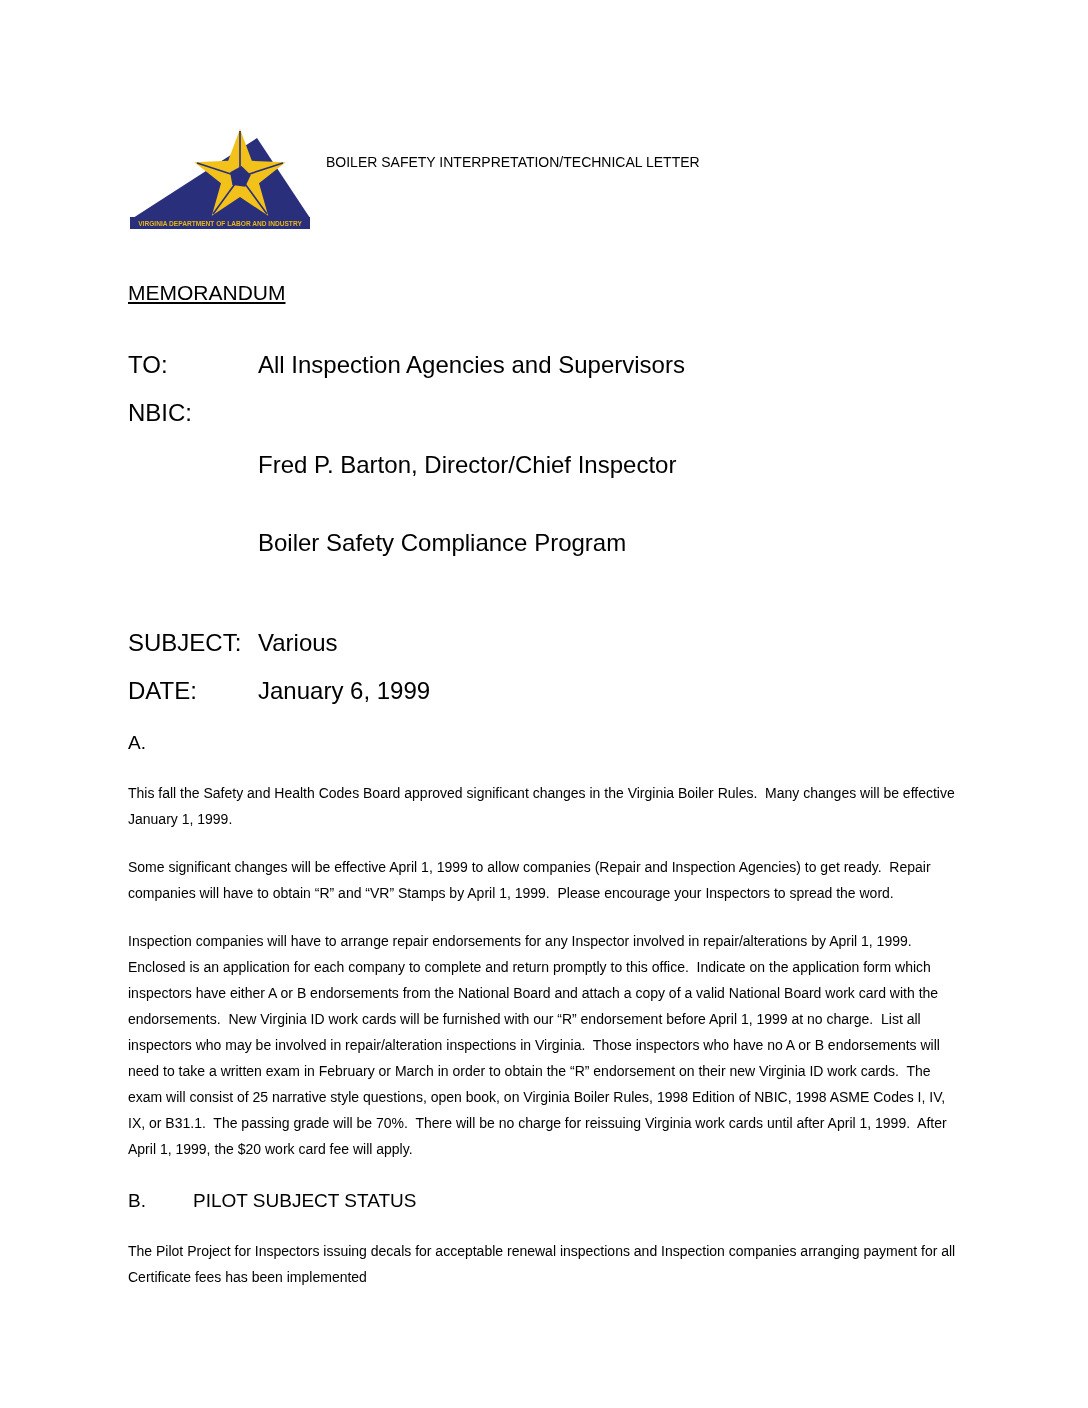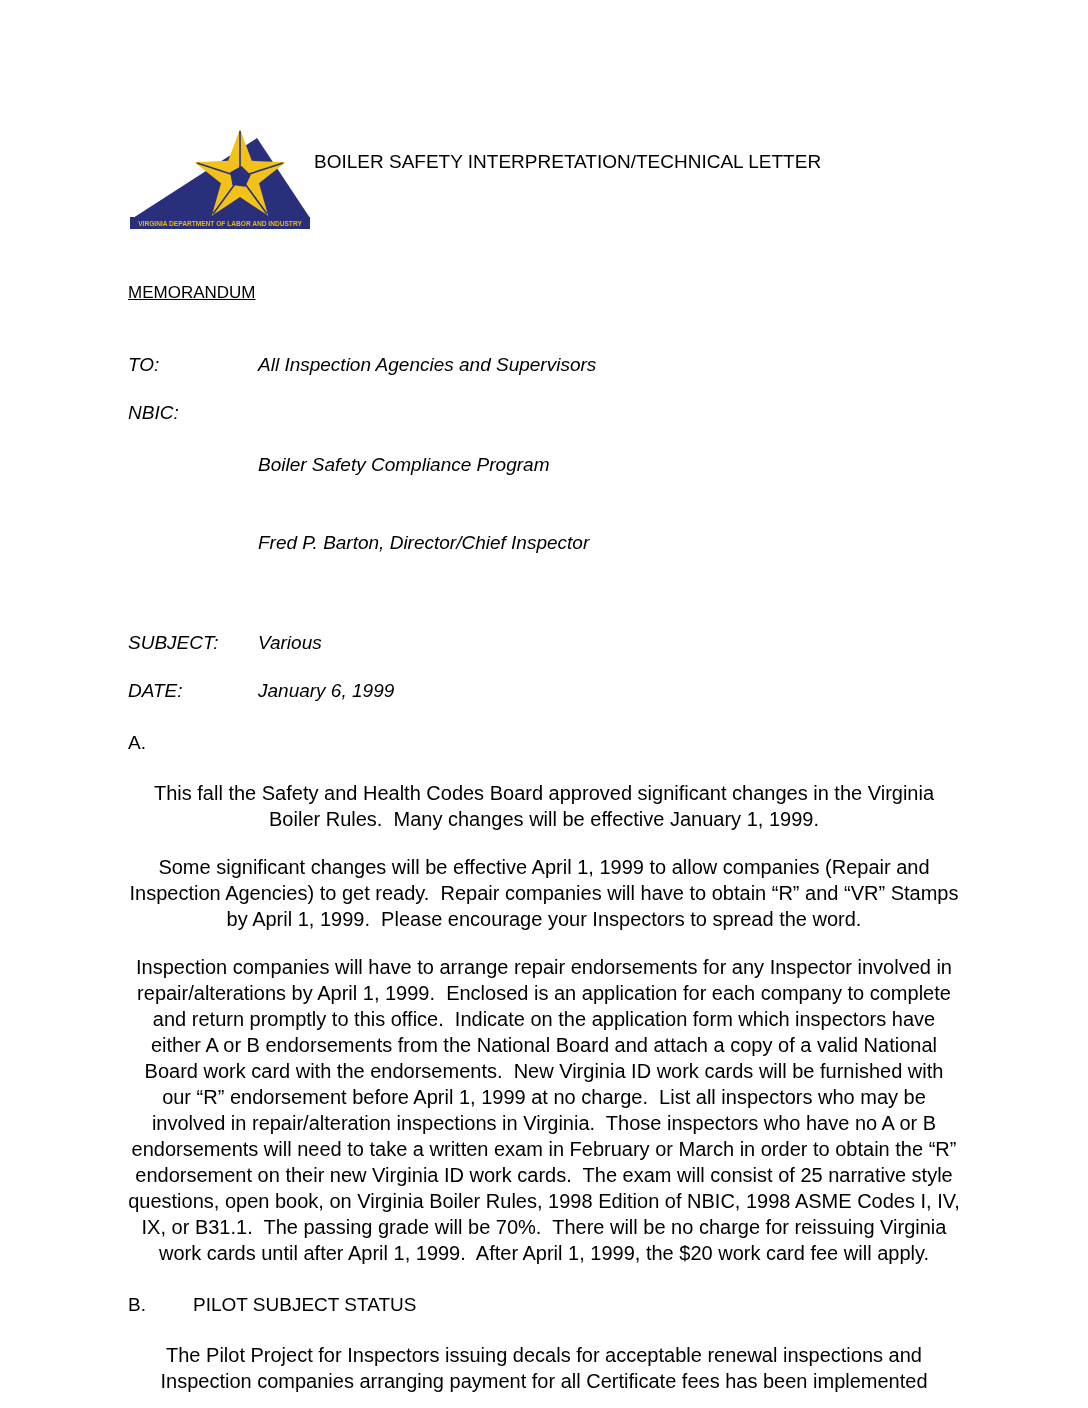"BOILER SAFETY INTERPRETATION/TECHNICAL" .header-titles { font-size: 19px -> 14px; margin-left: 2px -> 14px }
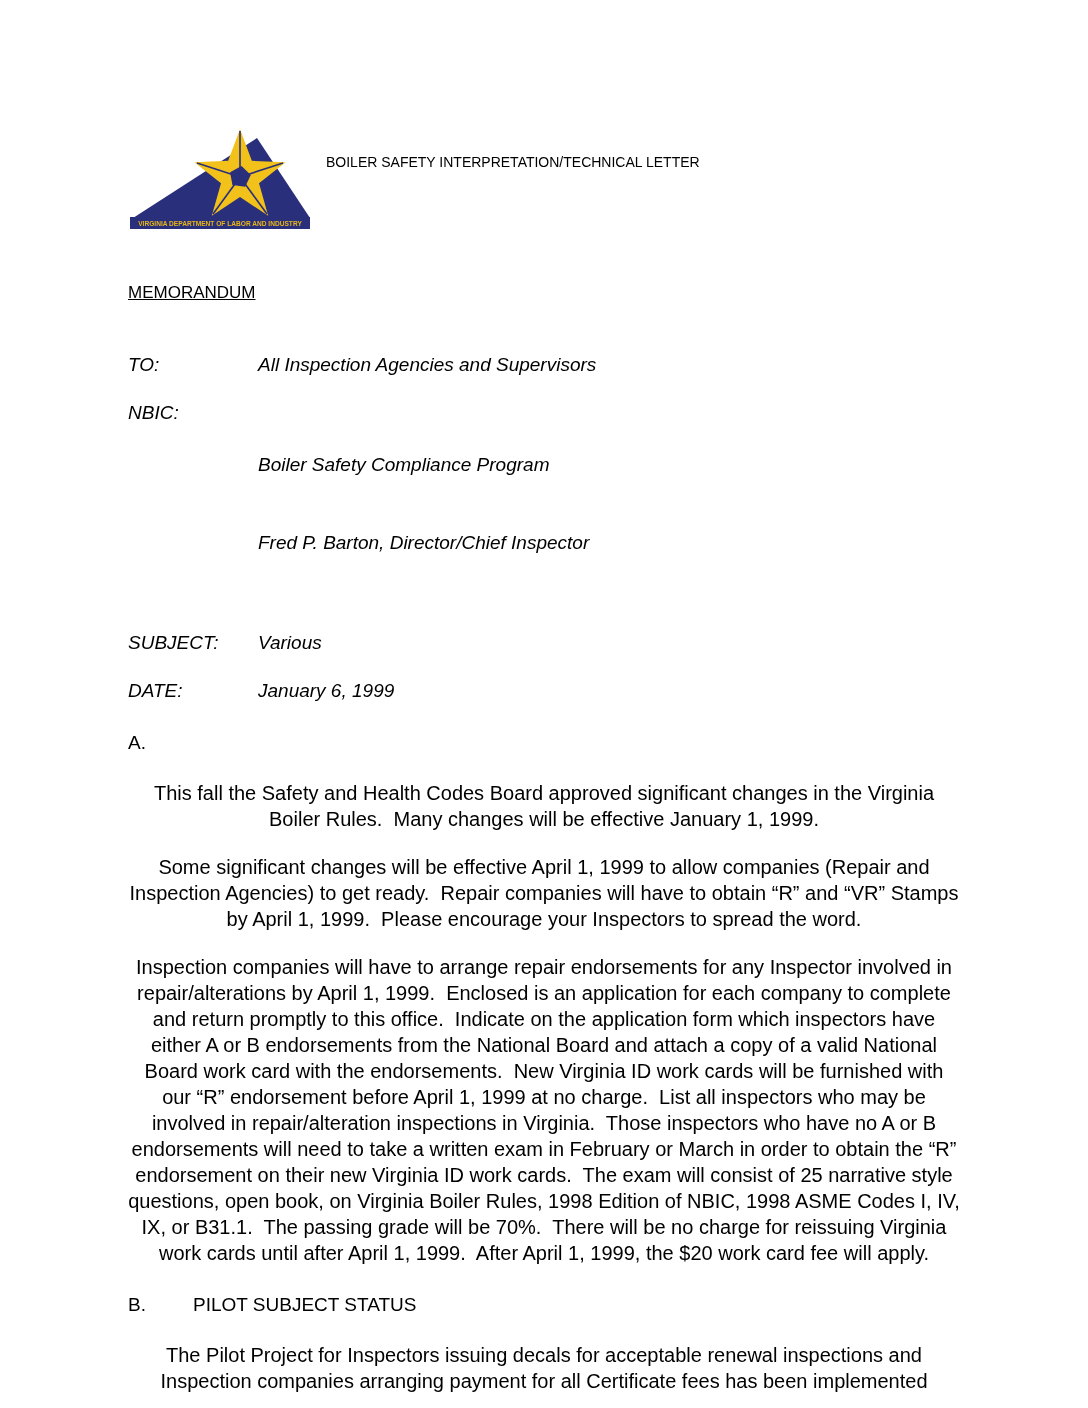"MEMORANDUM" .memo-heading { font-size: 17px -> 21px }
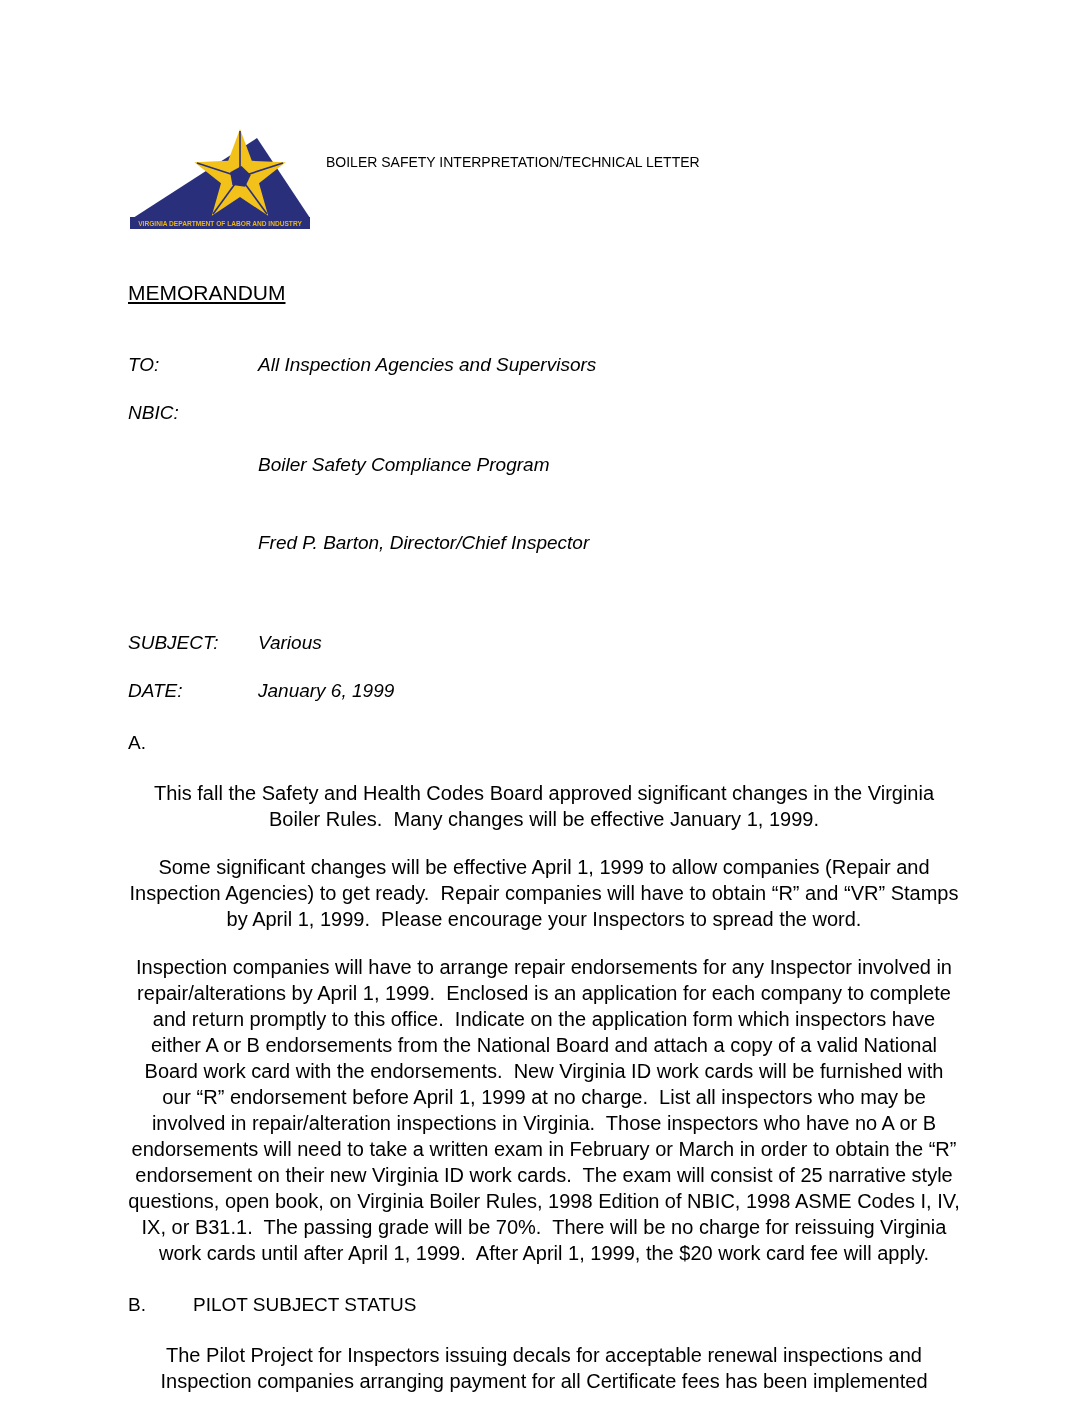"TO:" .field-row { font-size: 19px -> 24px; font-style: italic -> none }
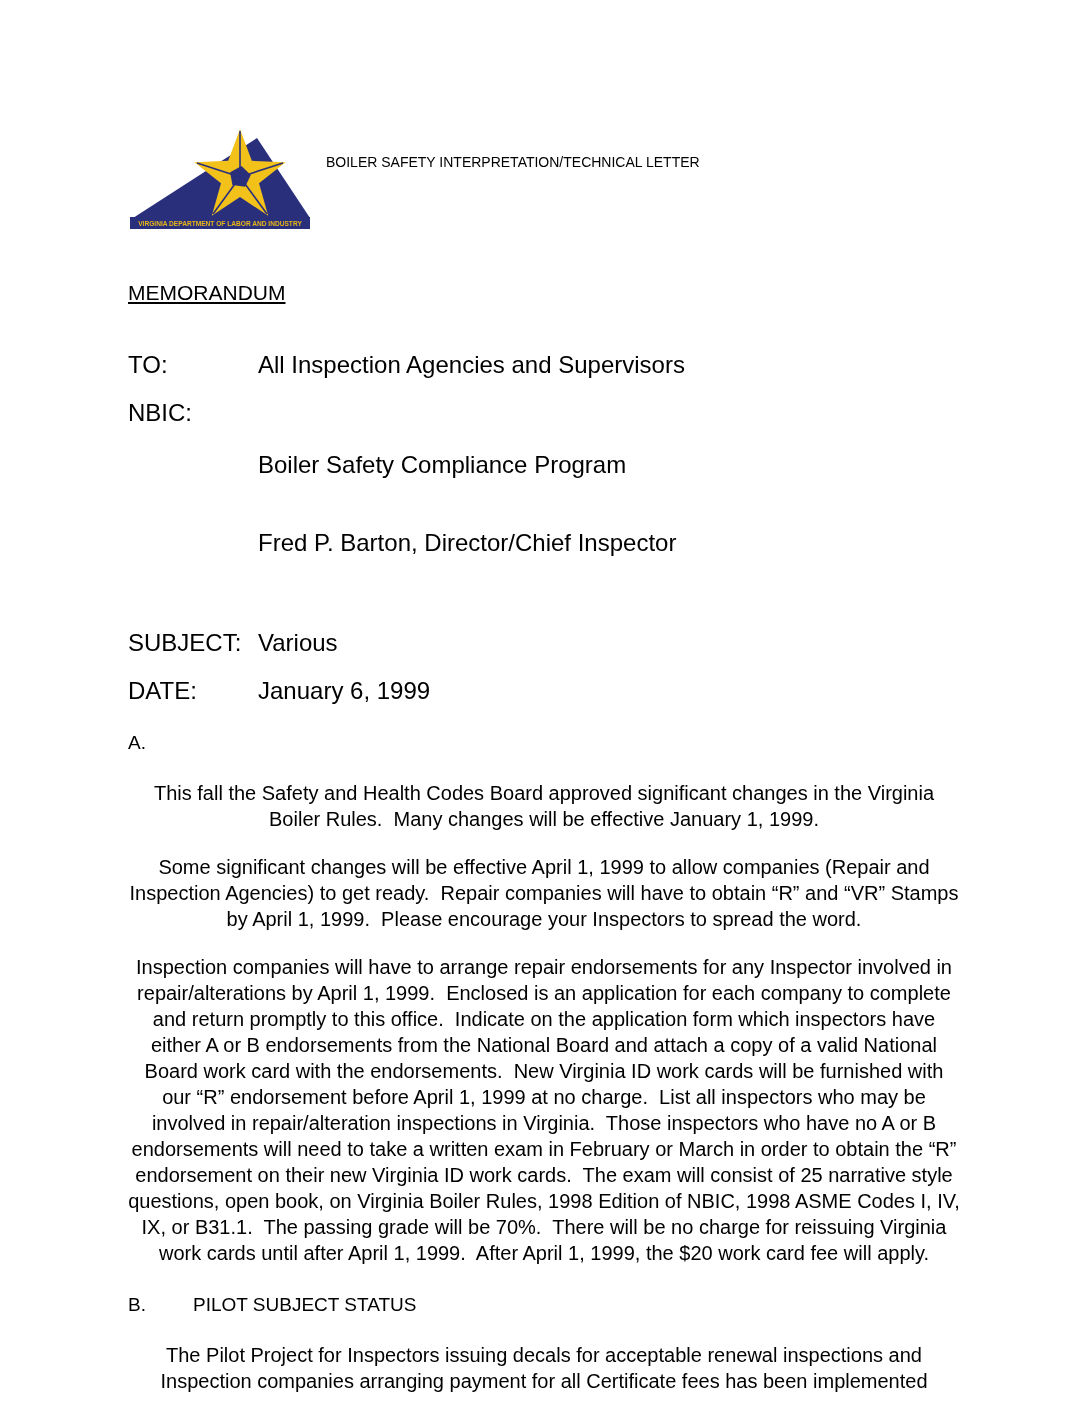"Boiler Safety Compliance Program" div { order: before "Fred P. Barton, Director/Chief Inspector" -> after "Fred P. Barton, Director/Chief Inspector" }
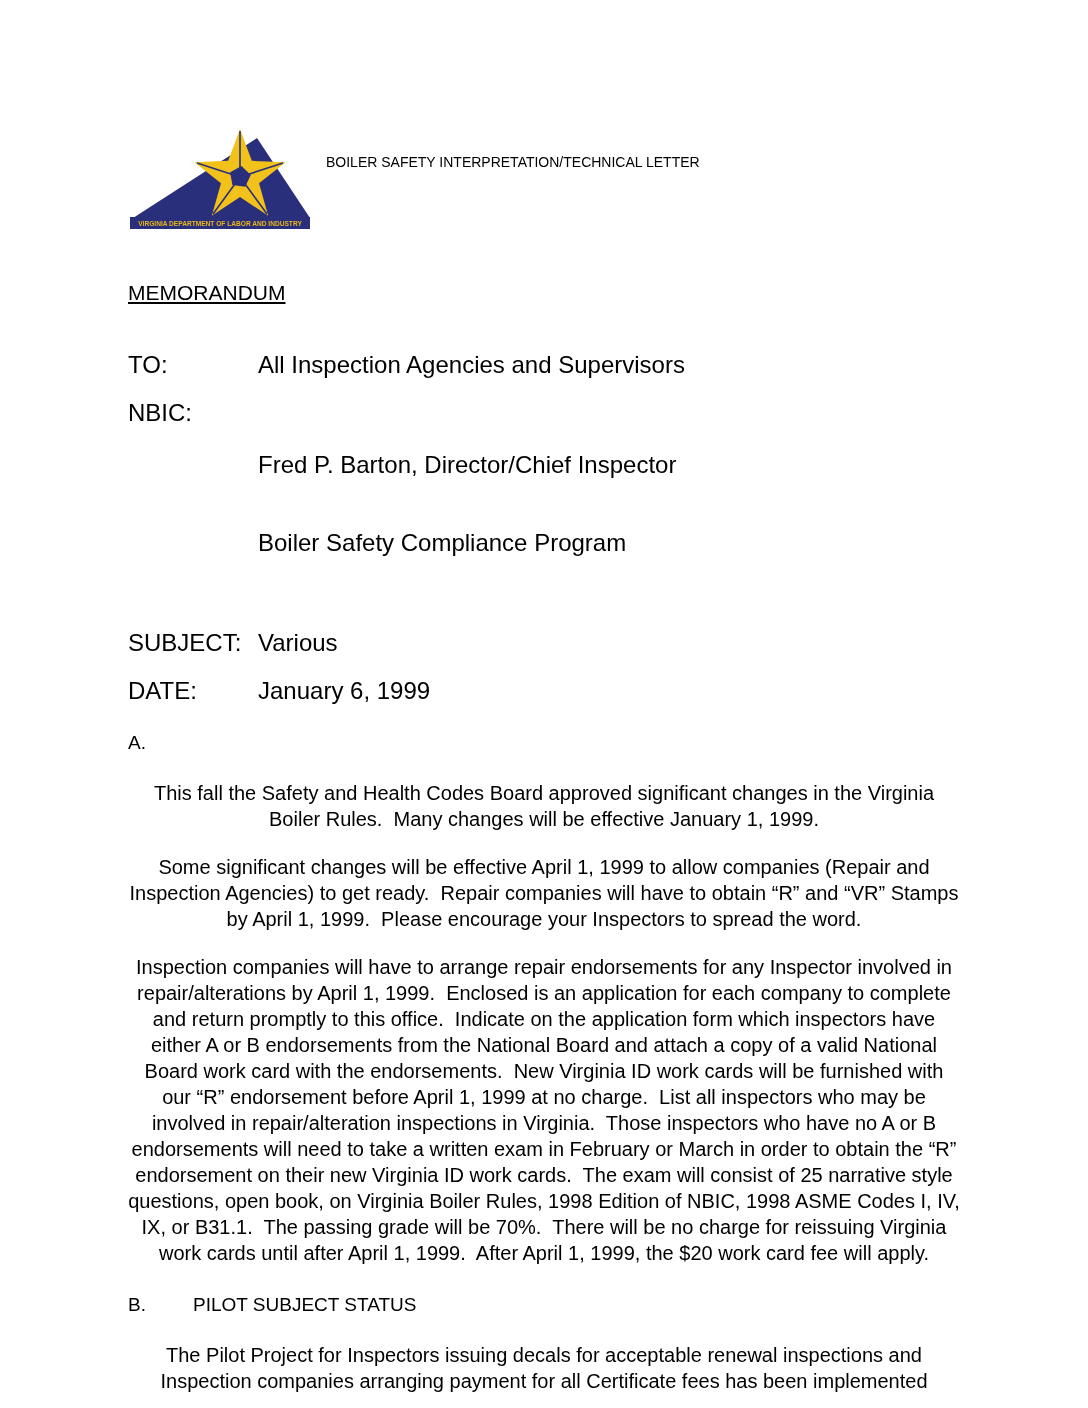"This fall the Safety and" .para { font-size: 20px -> 14px; text-align: center -> none }
